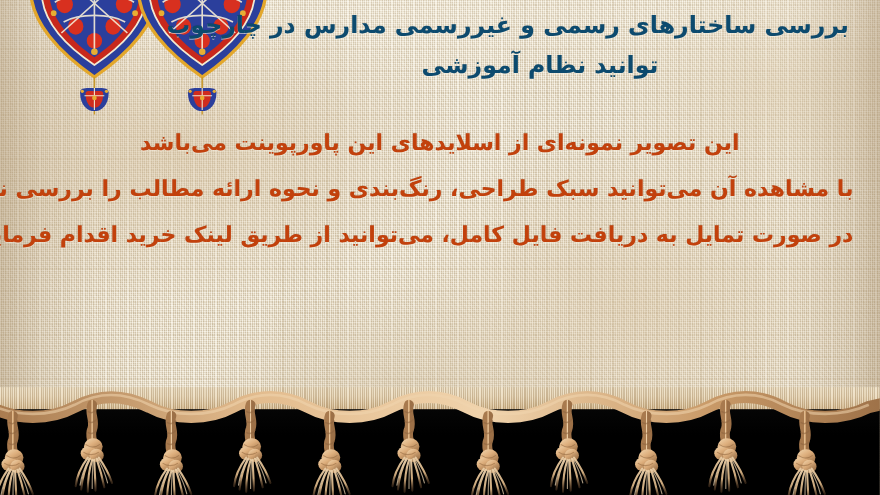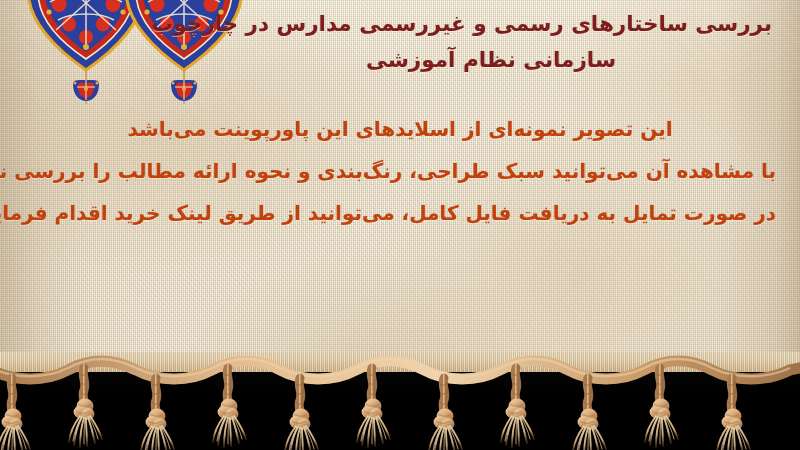"بررسی ساختارهای رسمی و غیررسمی" .title-block { color: #7f1d1d -> #0c4a6e }
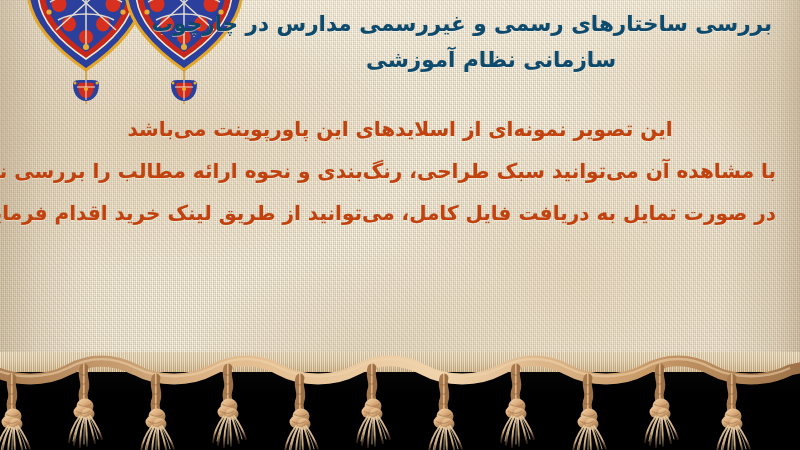"سازمانی نظام آموزشی" div.title-line { text: سازمانی -> توانید }
